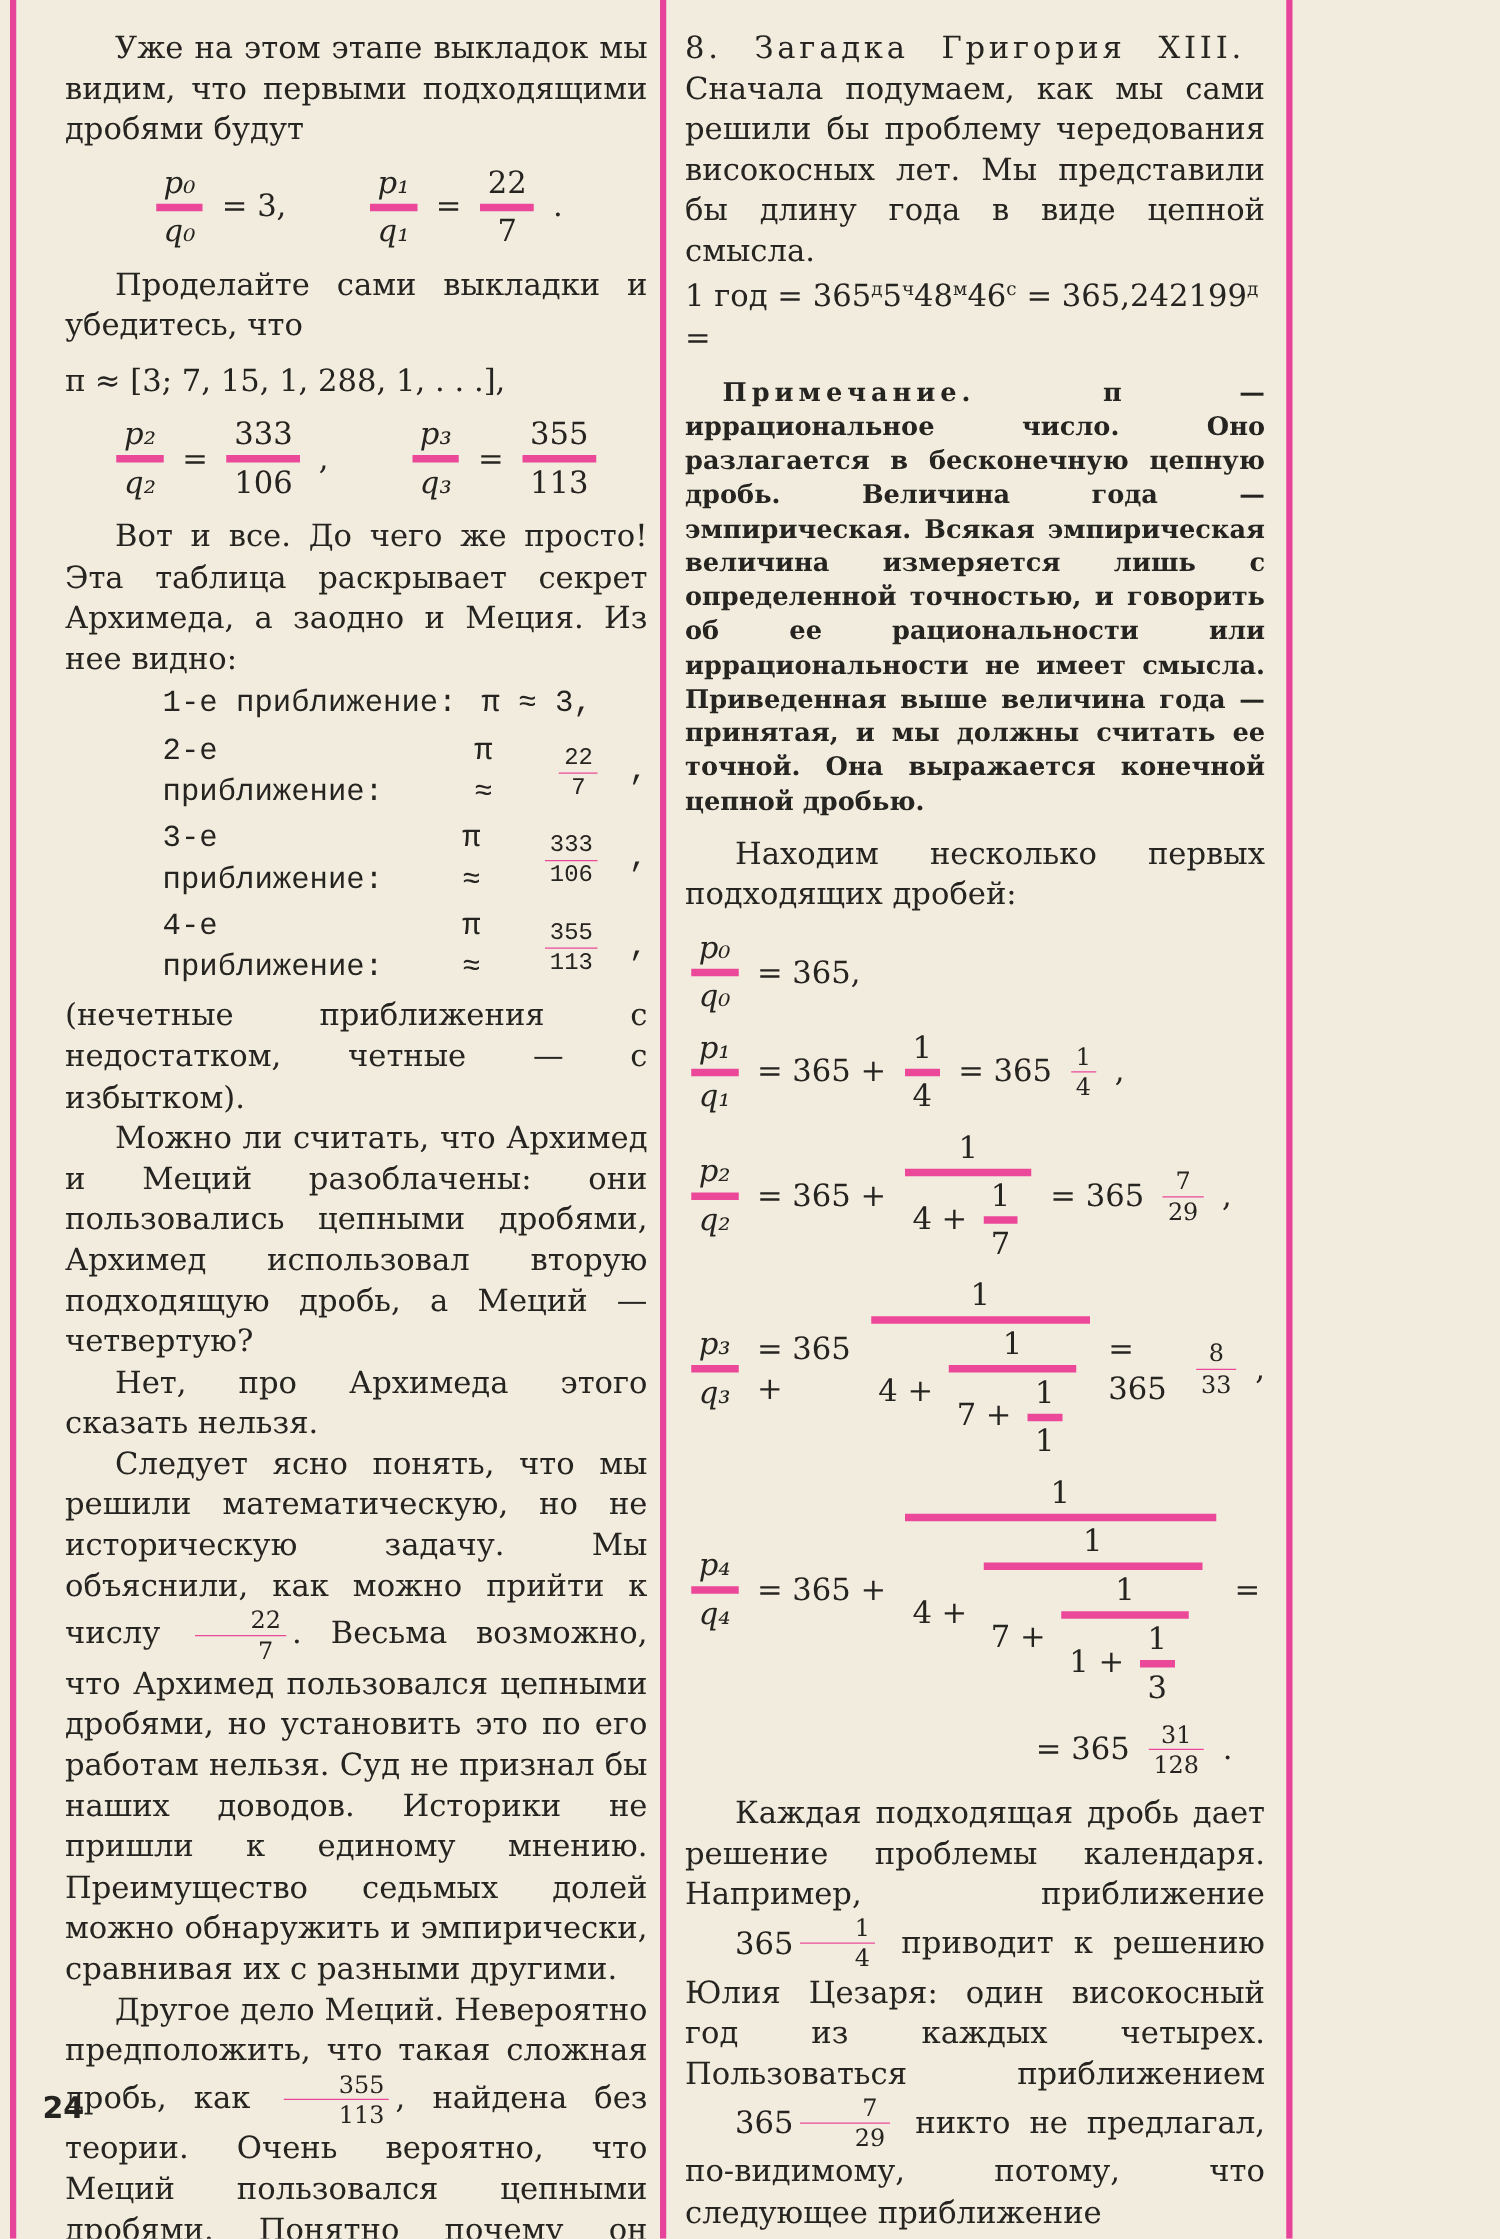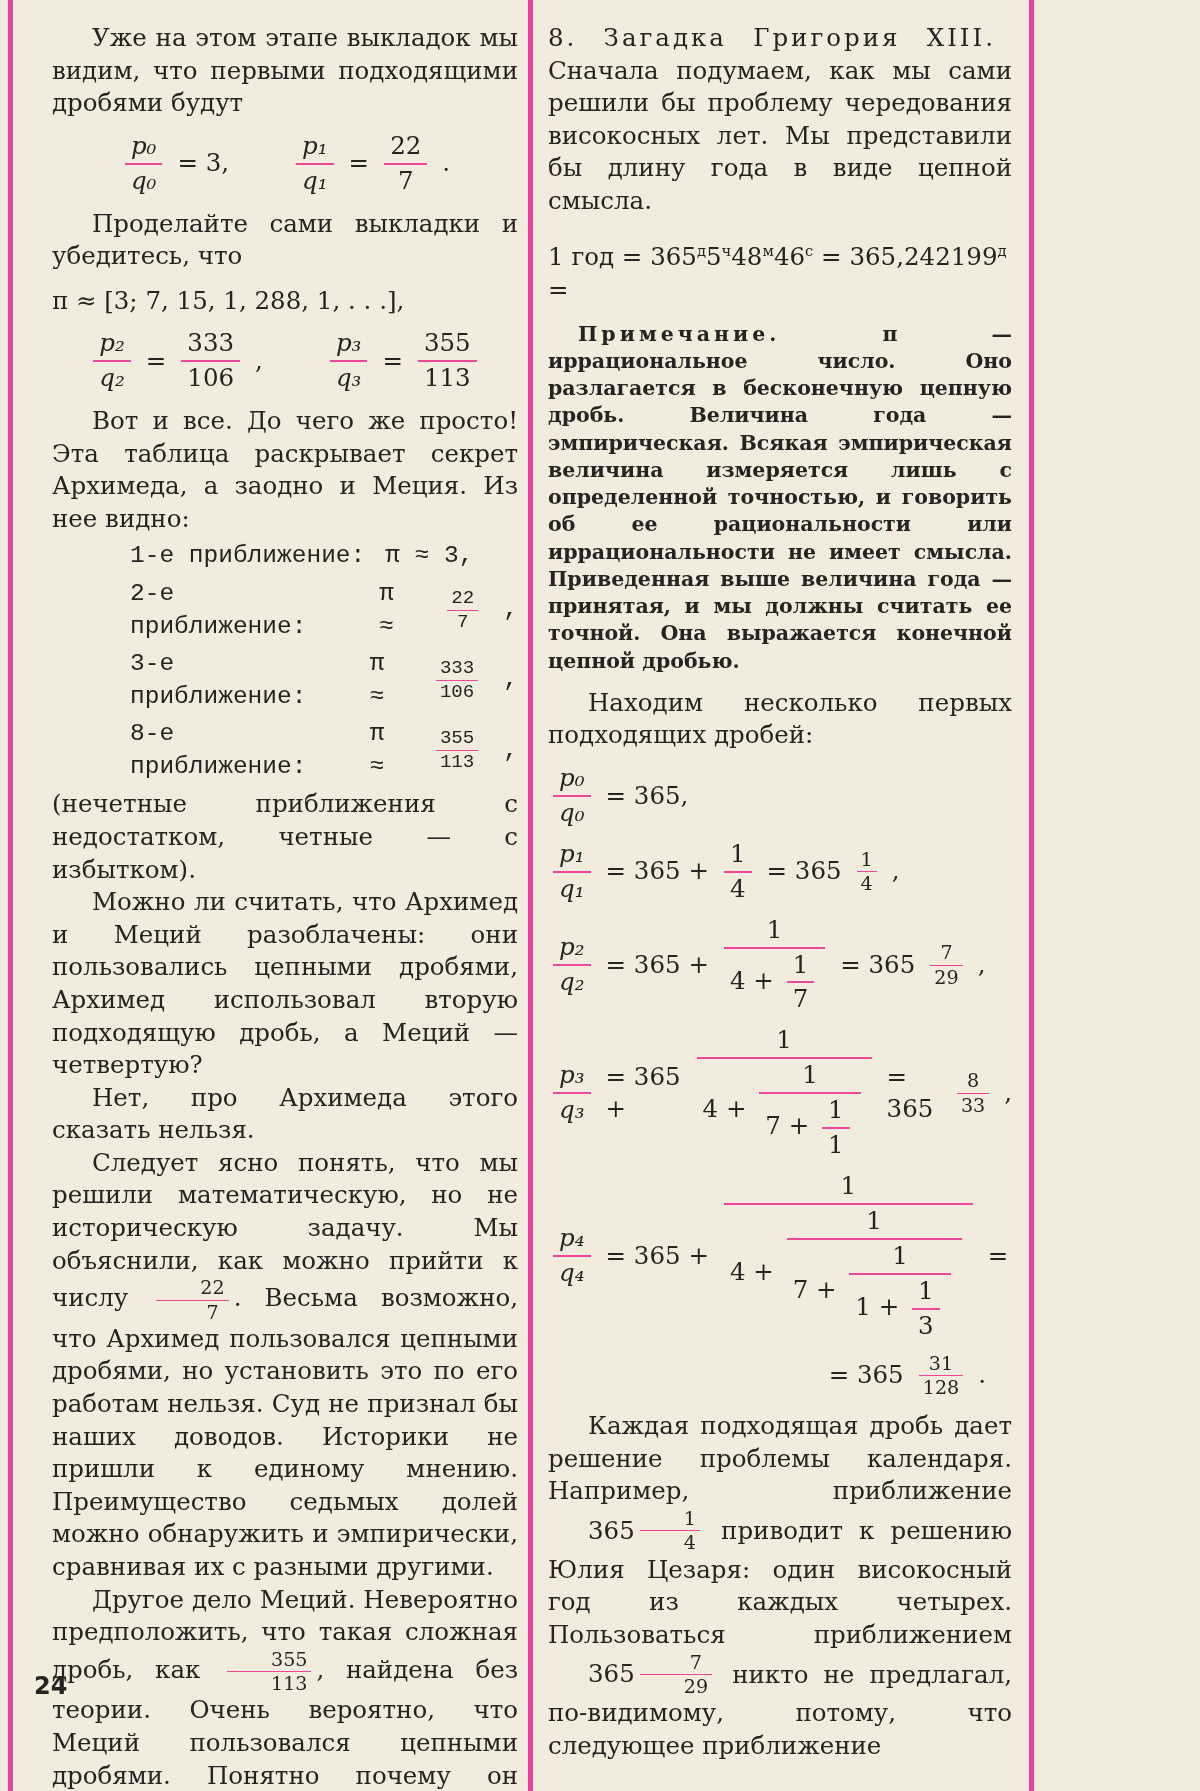"p₀" .frac .num { border-bottom: 2px solid #ec4899 -> 6px solid #ec4899 }
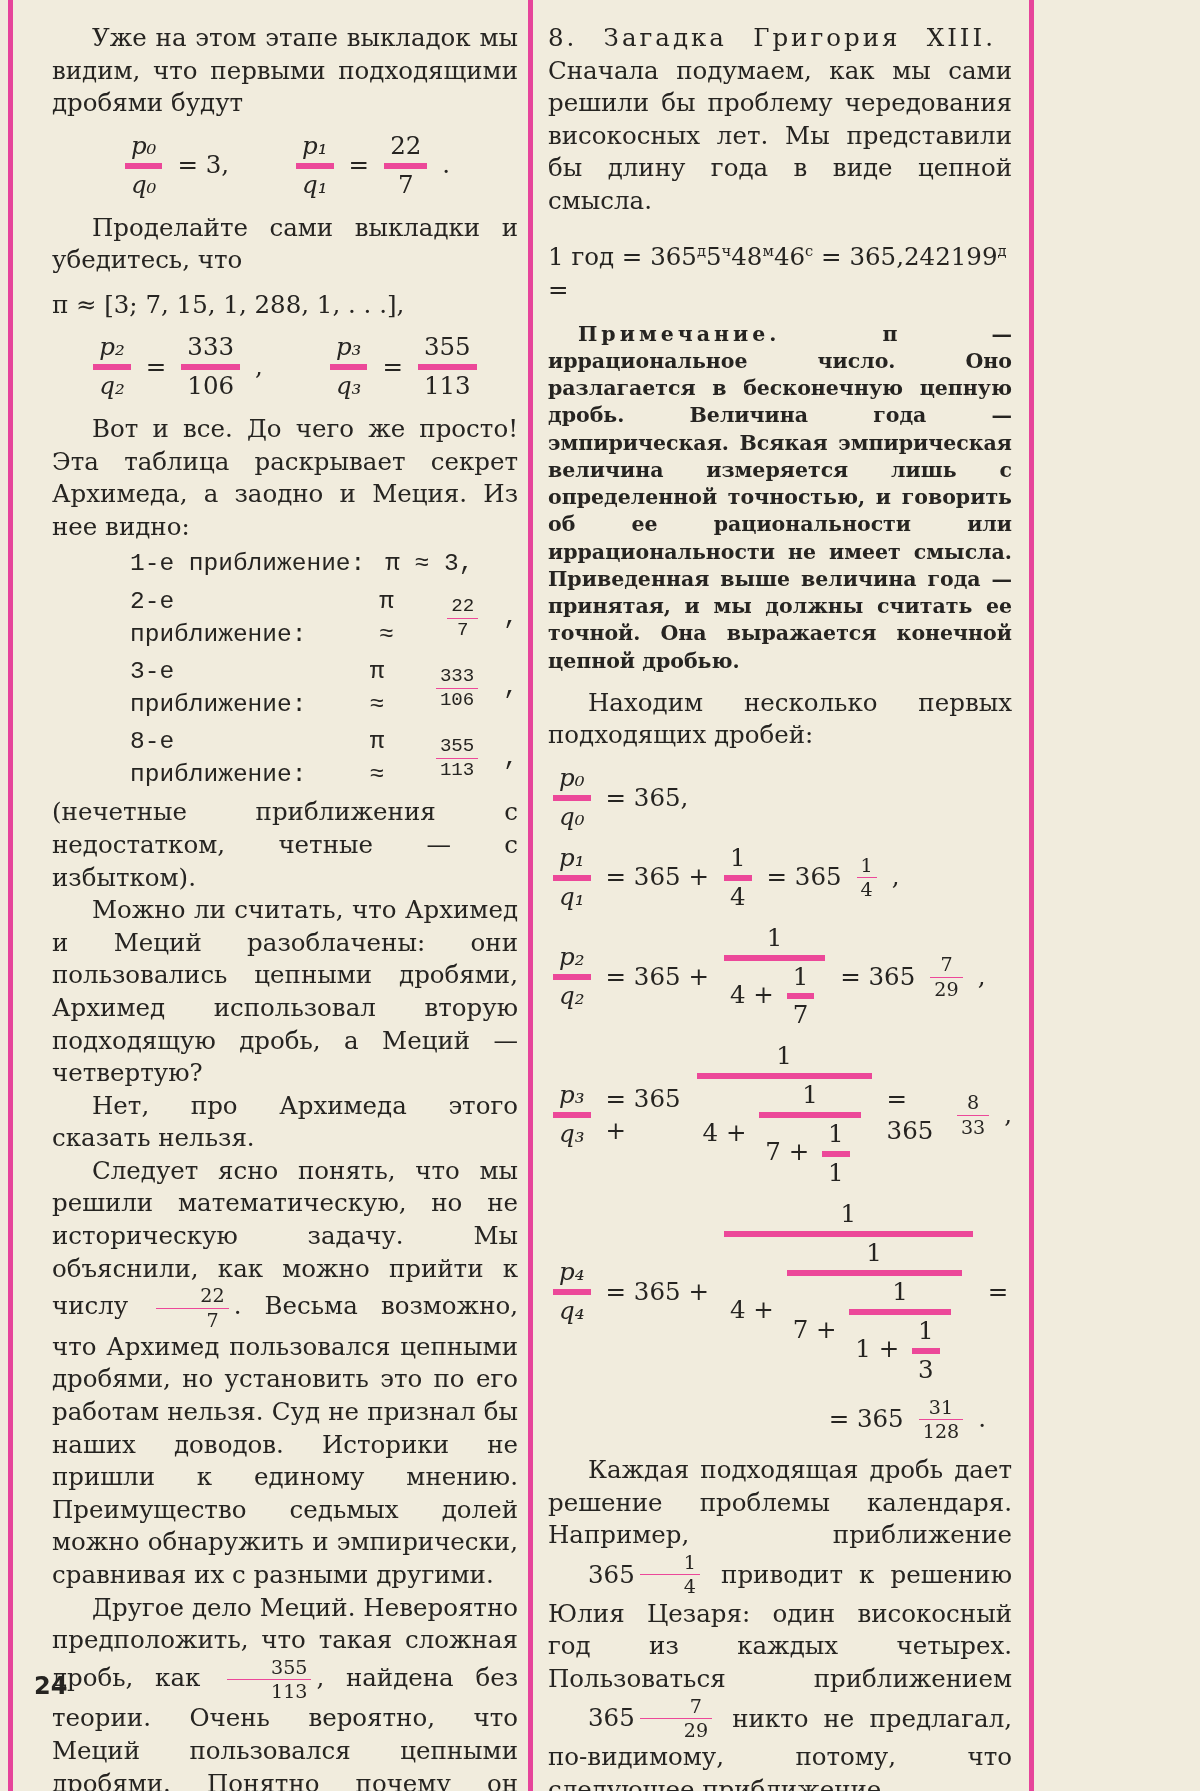"1 год = 365д5ч48м46с =" .eqline { margin: 24px 0 6px -> 4px 0 6px }
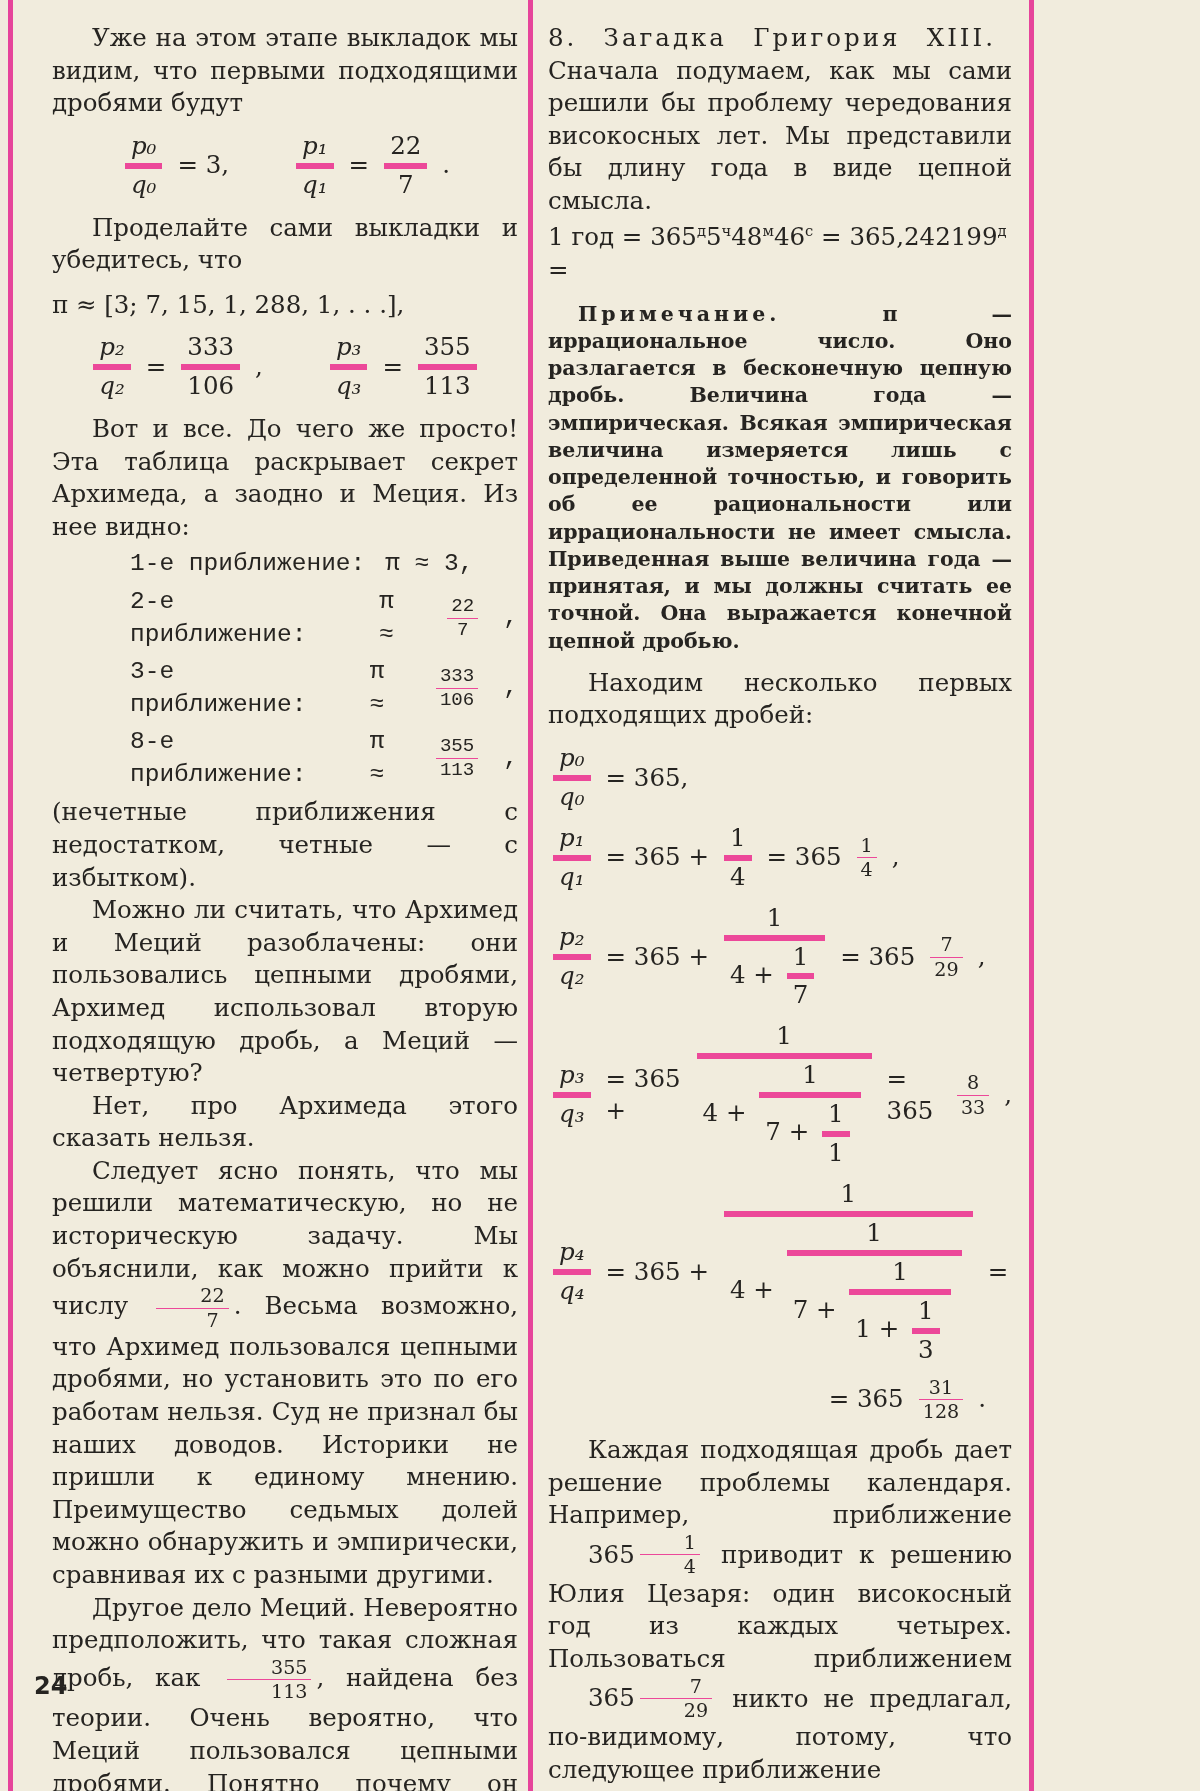"8-е приближение:" span { text: 8-е -> 4-е }
